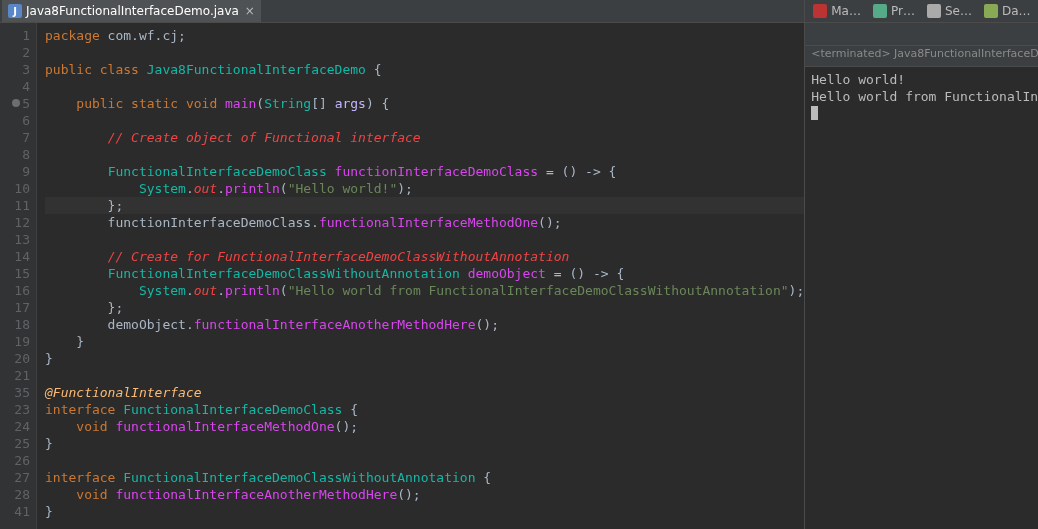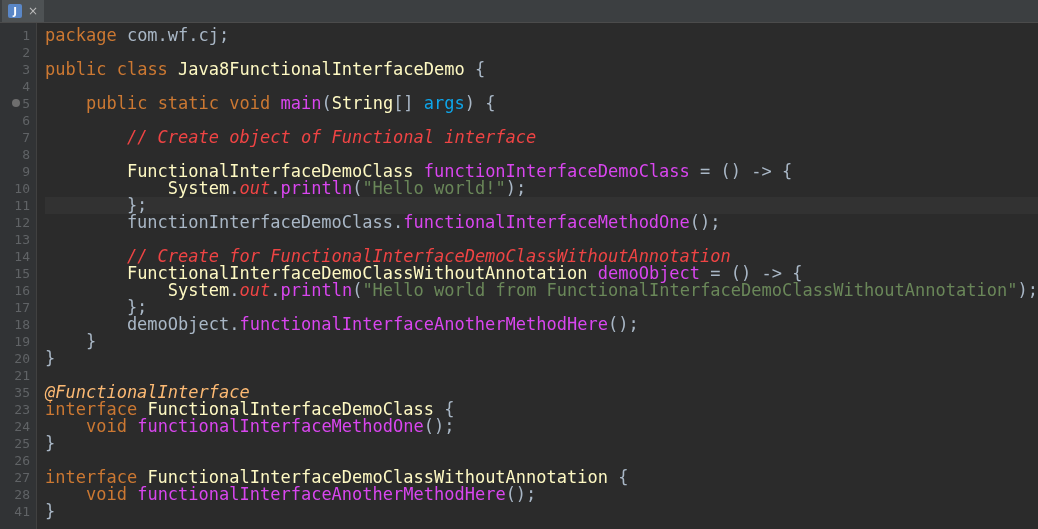"Java8FunctionalInterfaceDemo.java" span { html: none -> <span>Java8FunctionalInterfaceDemo.java</span> }
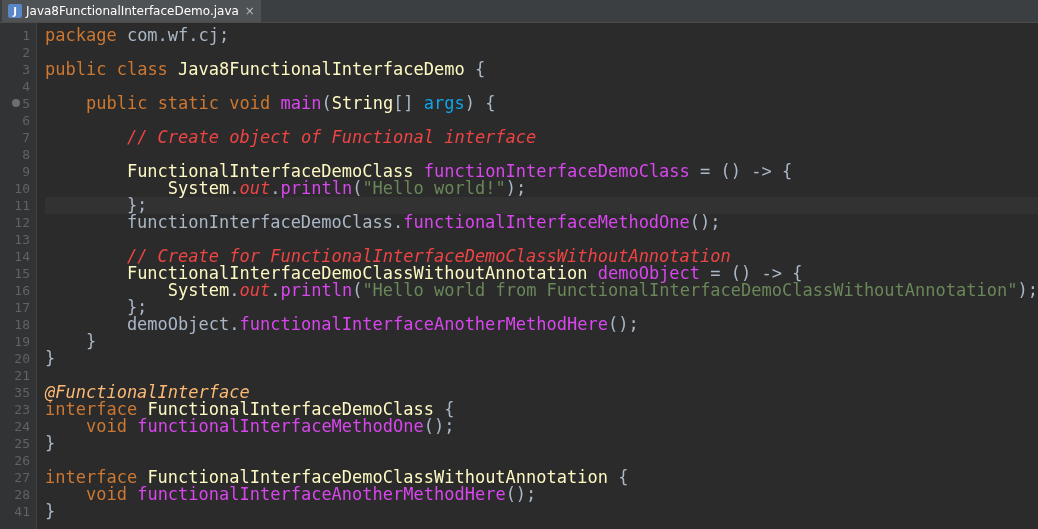"package com.wf.cj;" .code { font-size: 17px -> 13px }
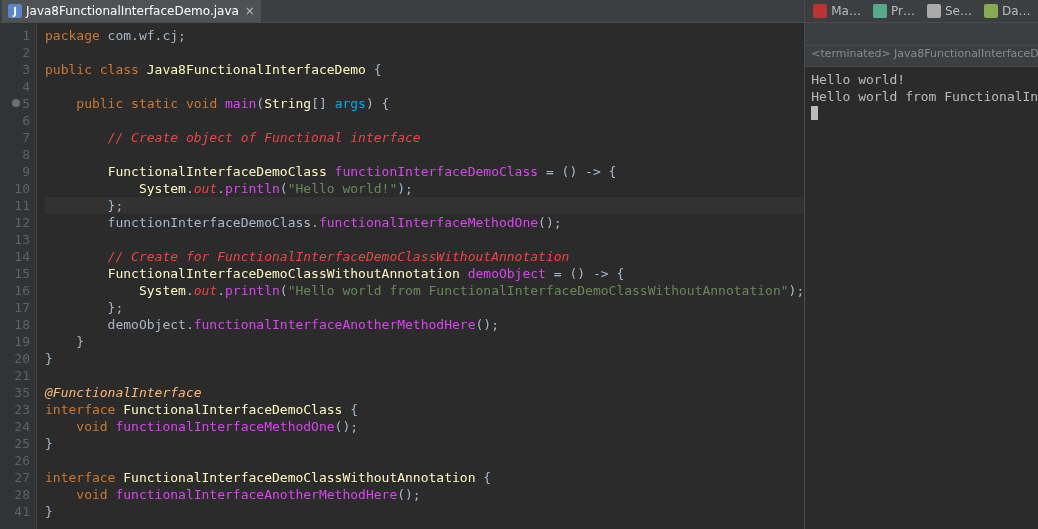"Java8FunctionalInterfaceDemo" .ty { color: #fef9c3 -> #14b8a6 }
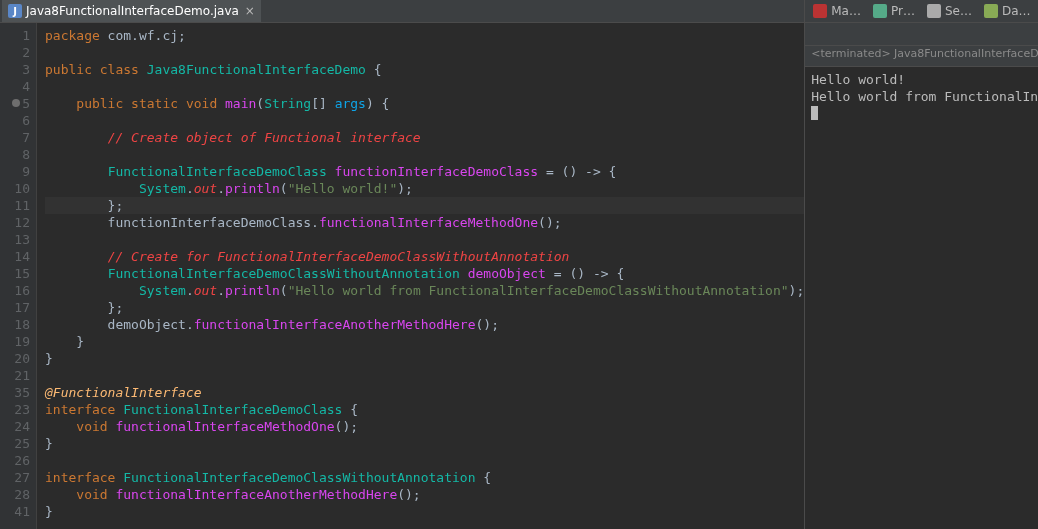"args" .fn { color: #0ea5e9 -> #c4b5fd }
